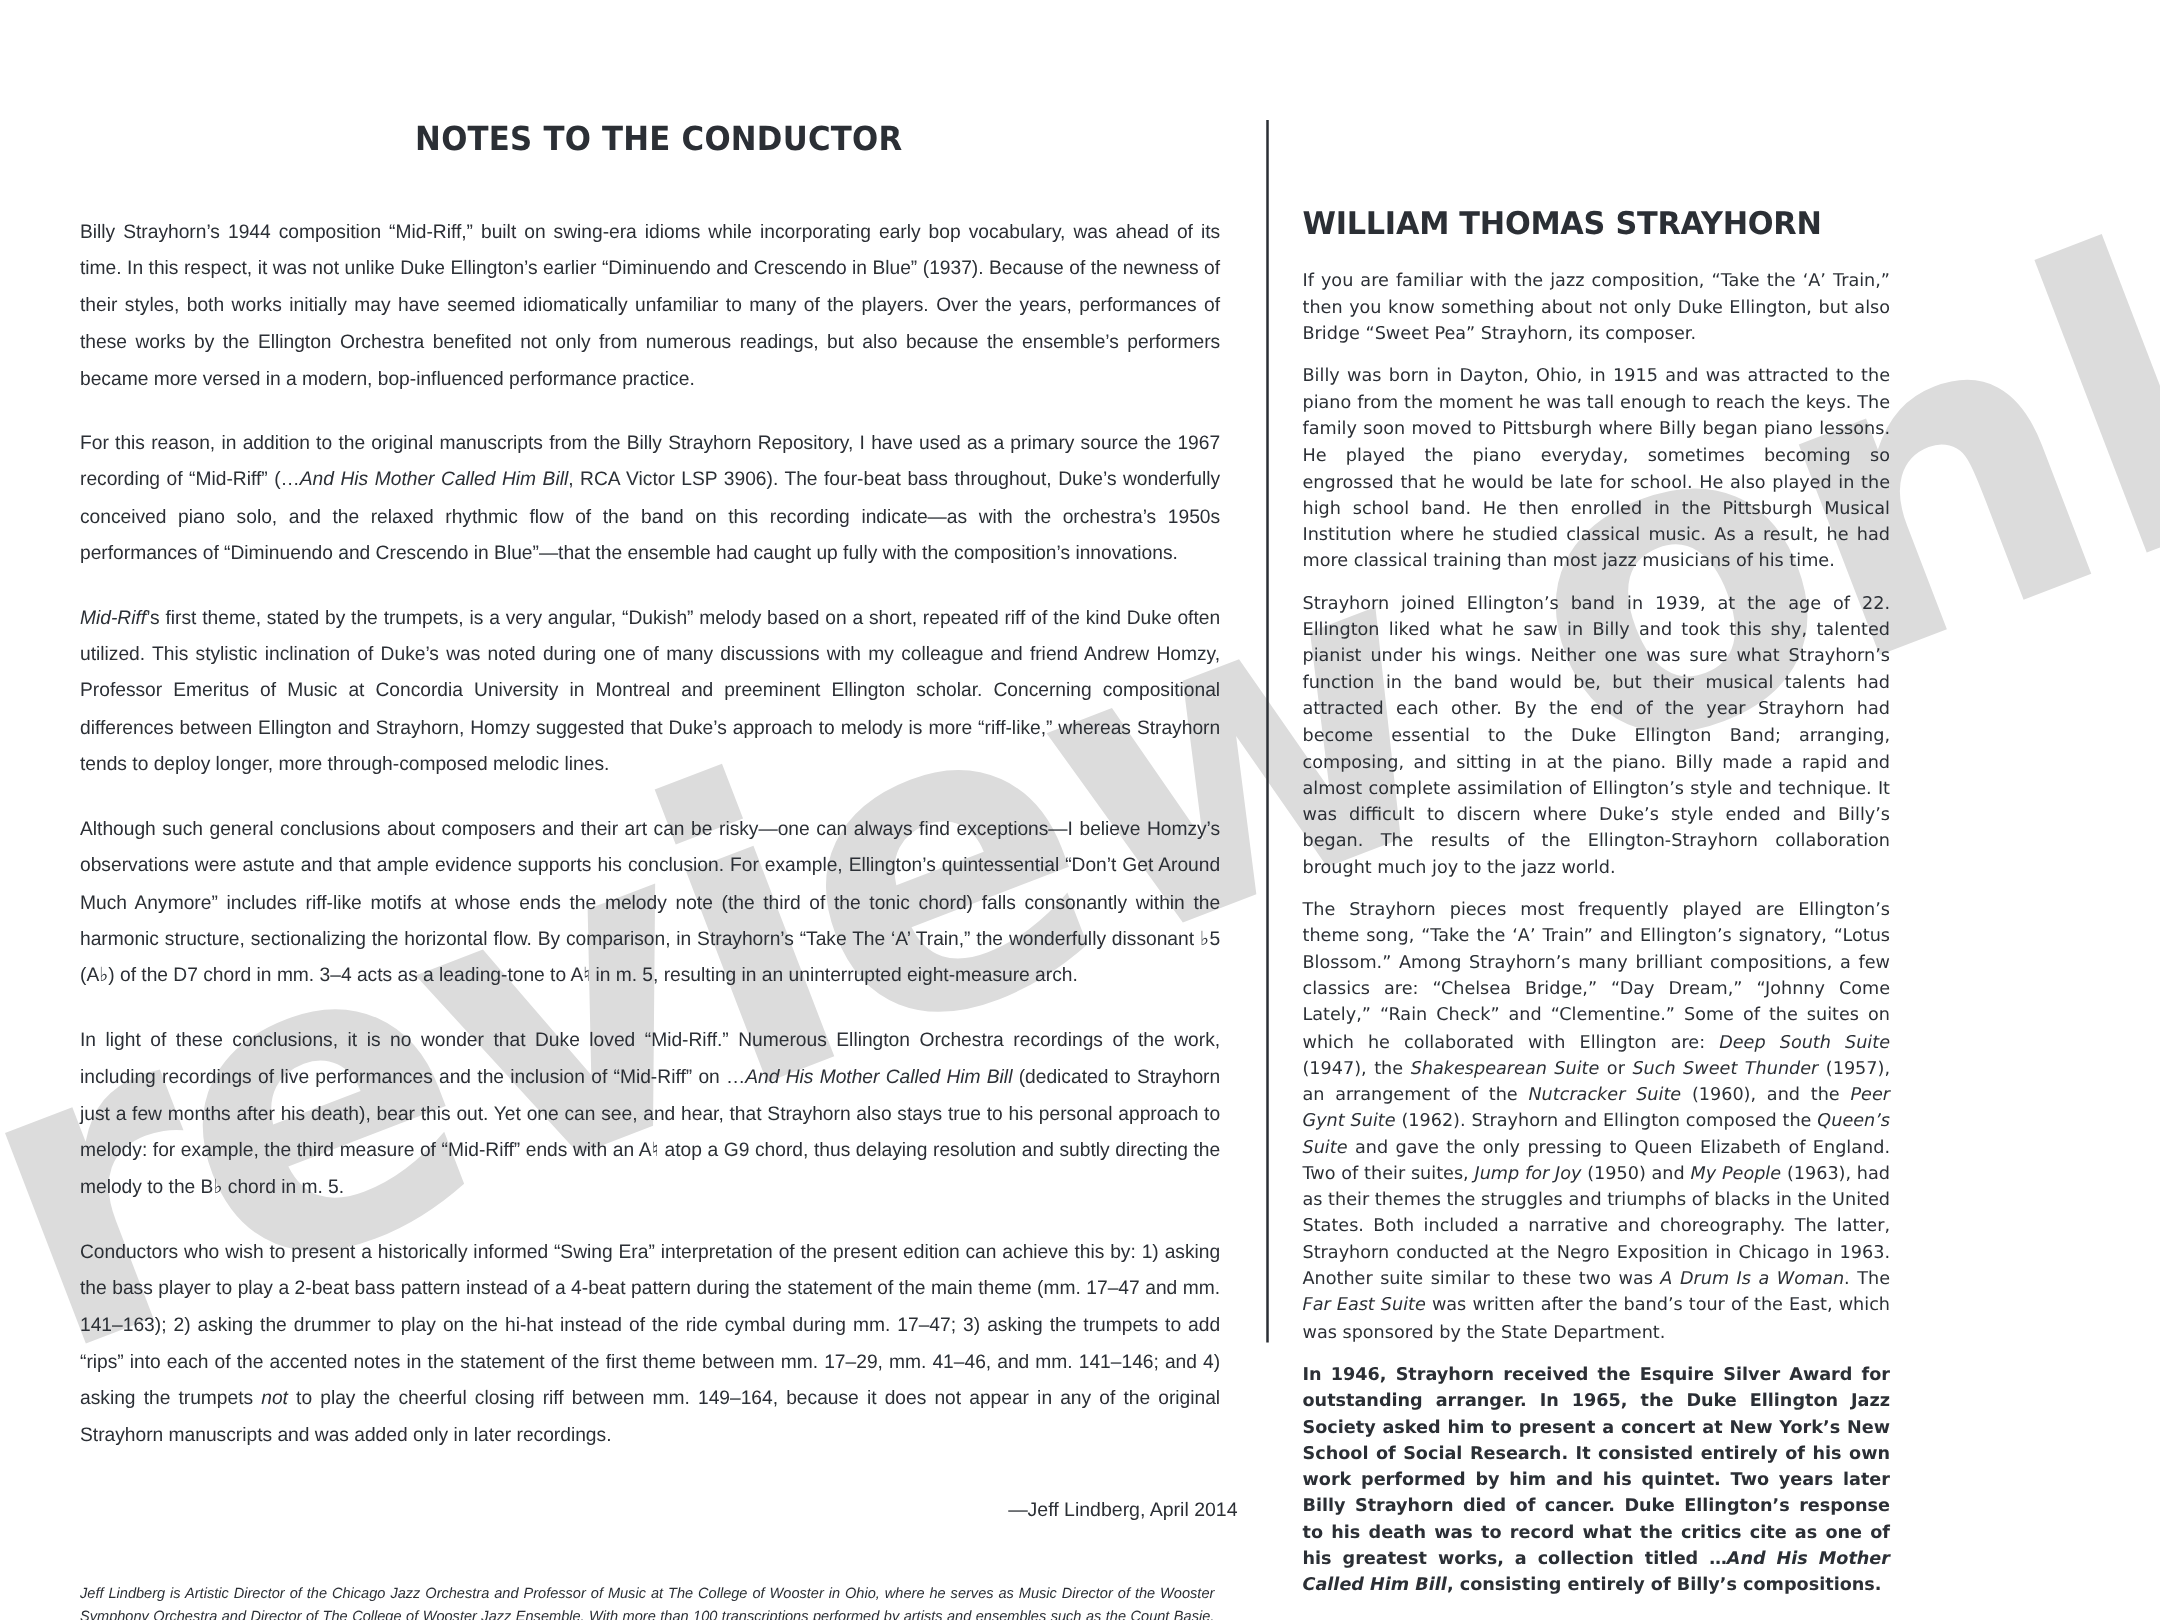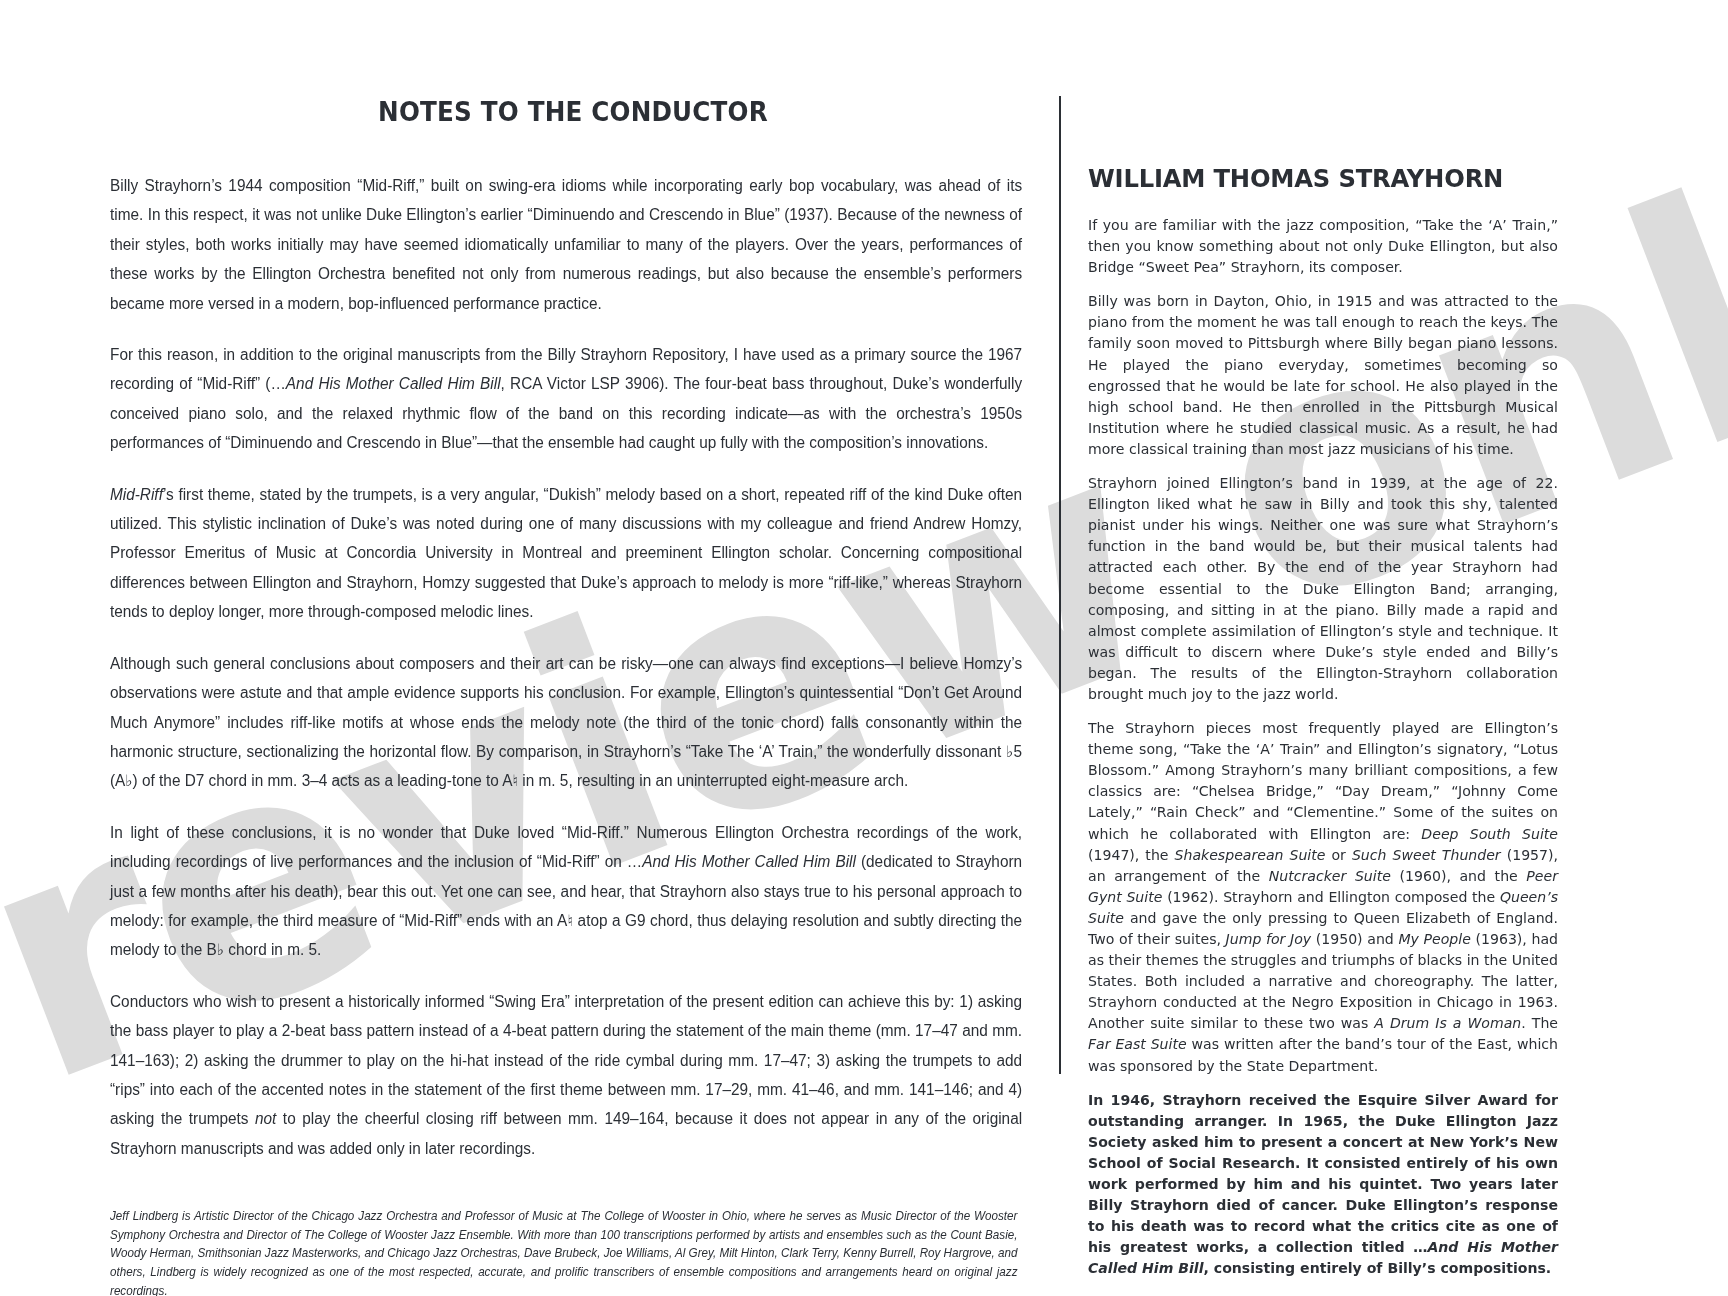"NOTES TO THE CONDUCTOR" #page { margin-left: 46px -> none }
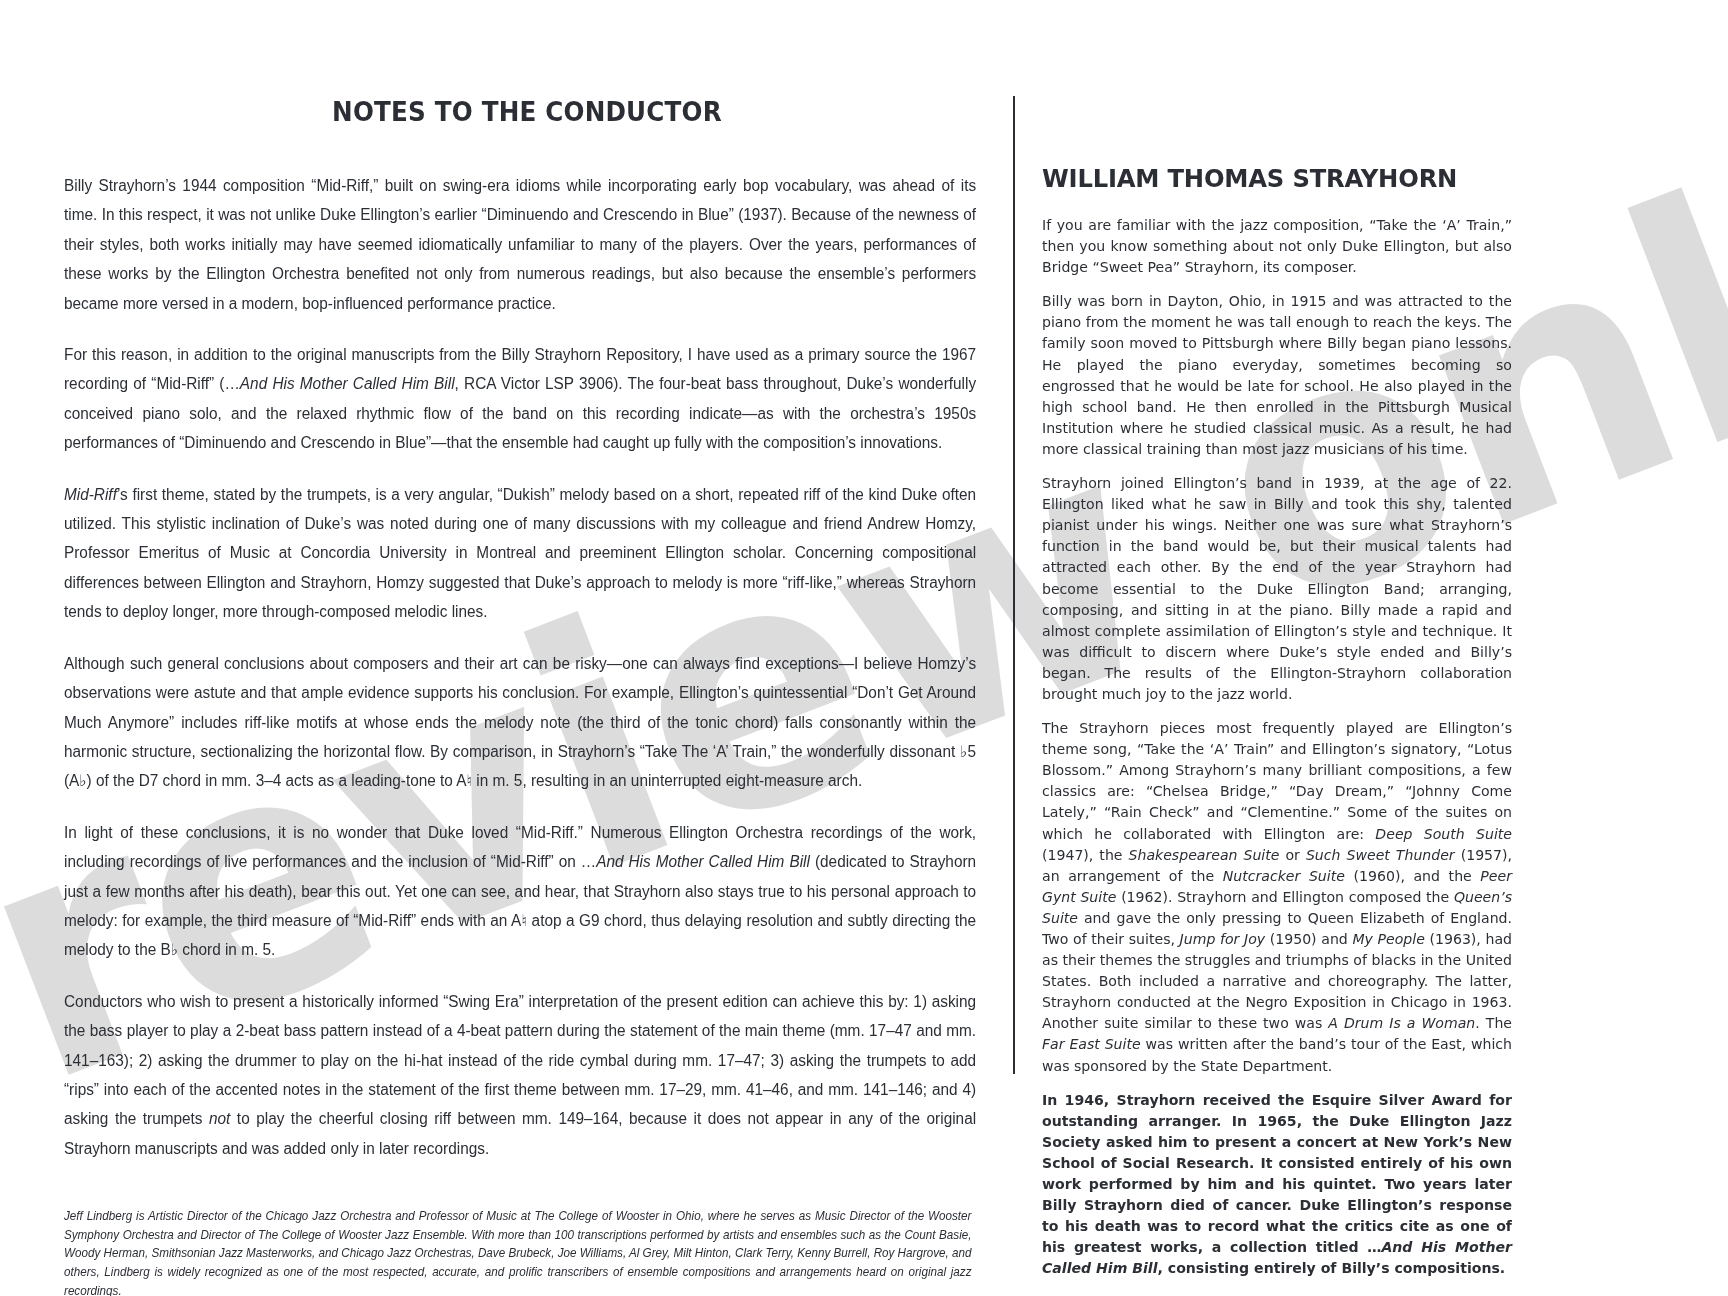"—Jeff Lindberg, April 2014" p { html: none -> <p>—Jeff Lindberg, April 2014</p> }
